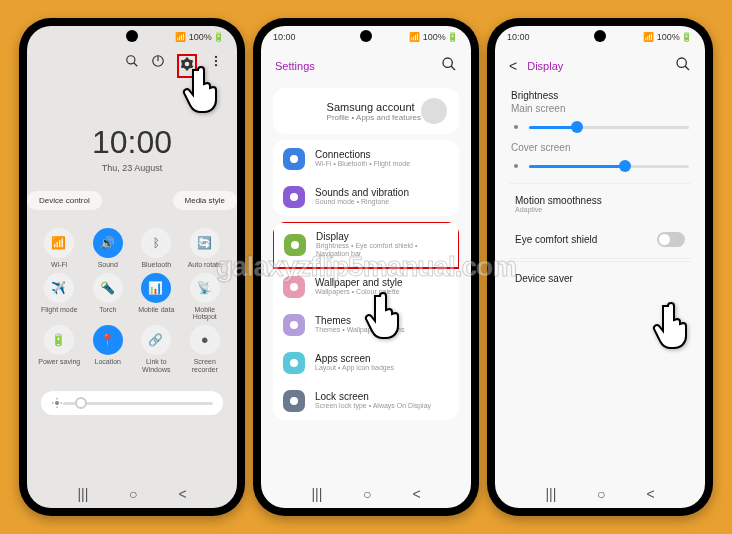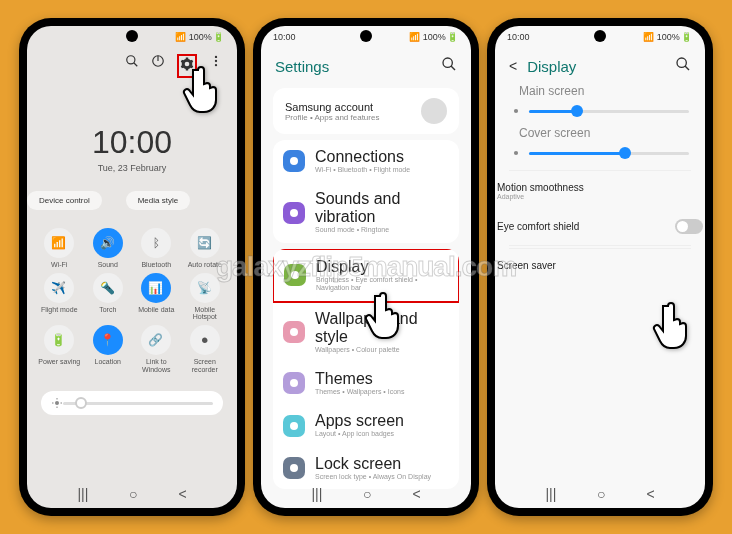"Settings" .header-title { color: #0f766e -> #a21caf; font-size: 15px -> 11px }
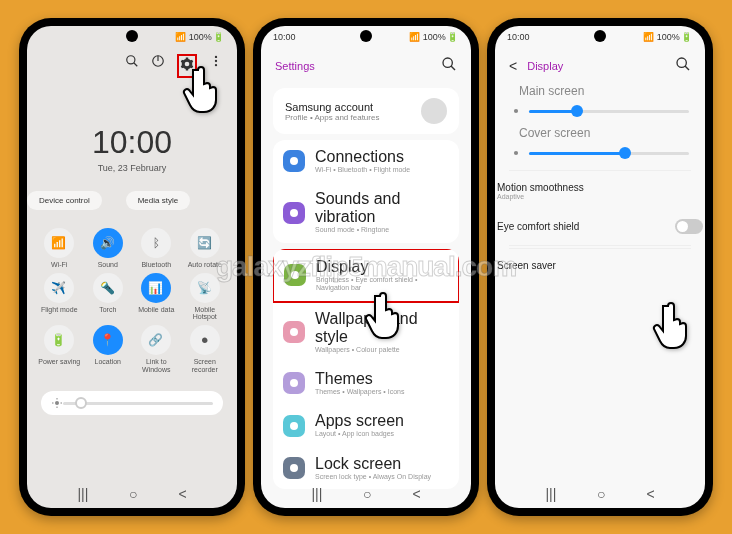"Brightness" div.sec-title { html: none -> <div>Brightness</div> }
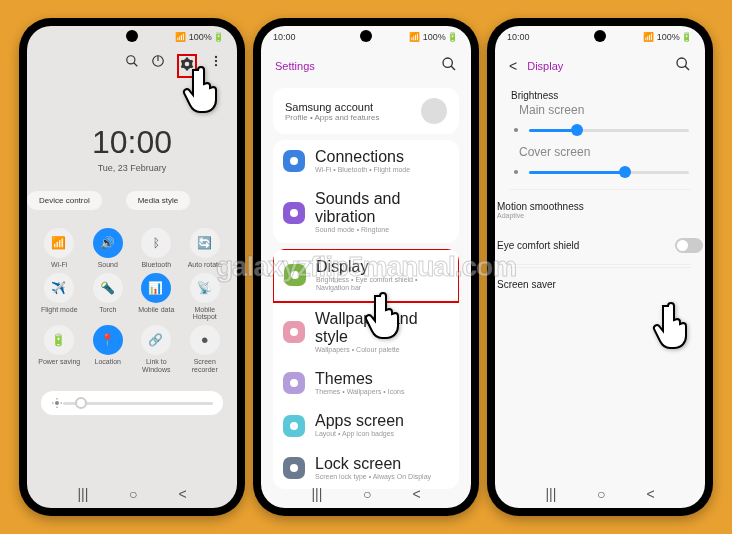"Samsung account" .acct { justify-content: space-between -> flex-end }
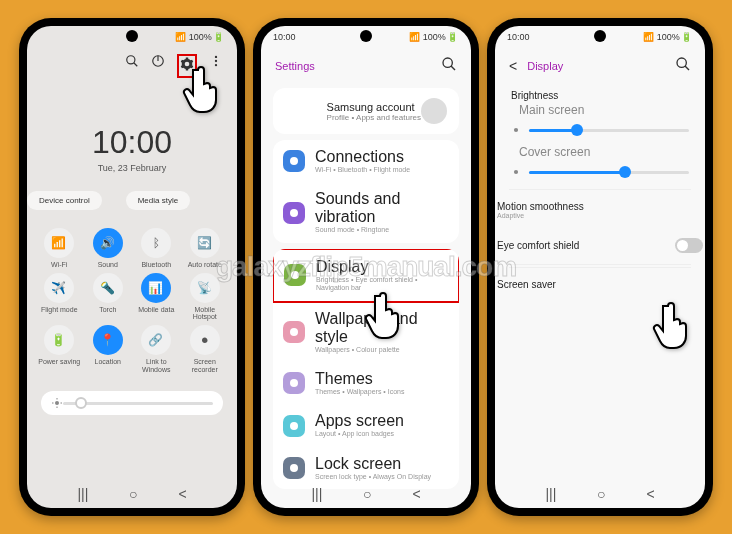"Main screen" .sec-sub { font-size: 12px -> 10px; padding: 0 24px 6px -> 0 16px 6px }
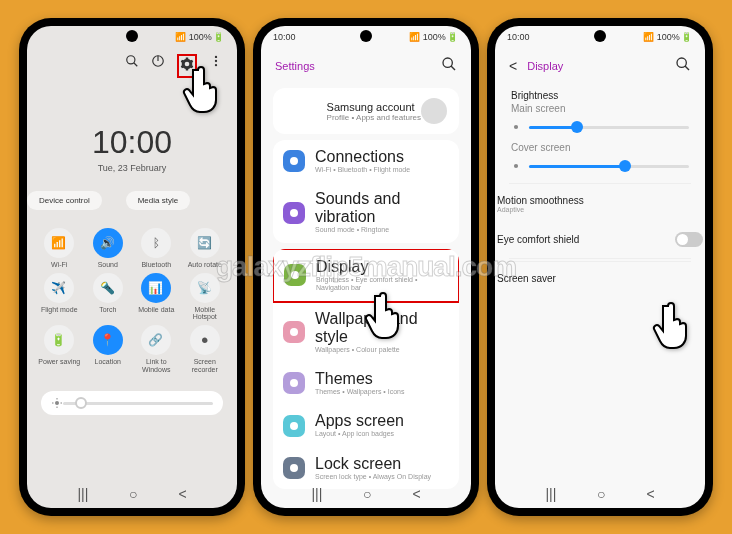"Connections" .stxt .t { font-size: 16px -> 10px }
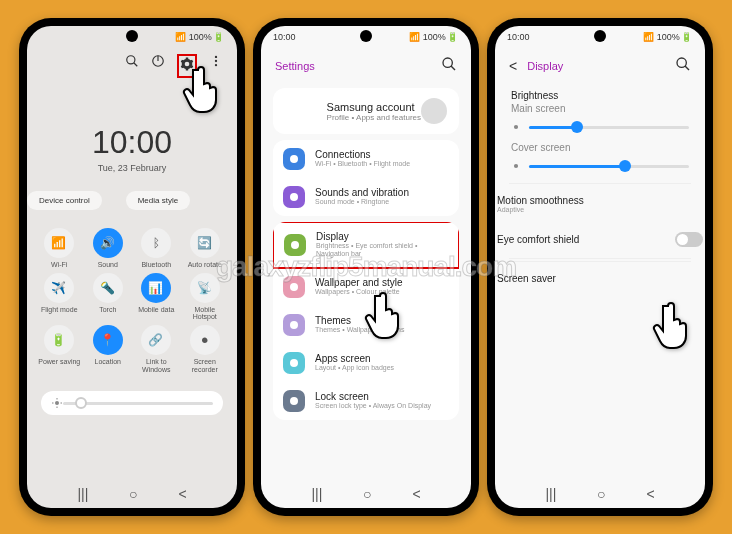"Tue, 23 February" div.clock-date { text: Tue, 23 February -> Thu, 23 August }
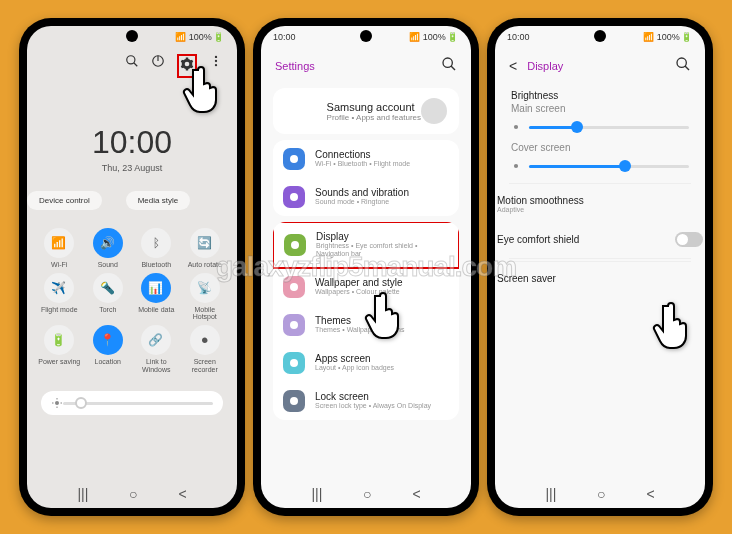"Device control" .chips { justify-content: flex-start -> space-between }
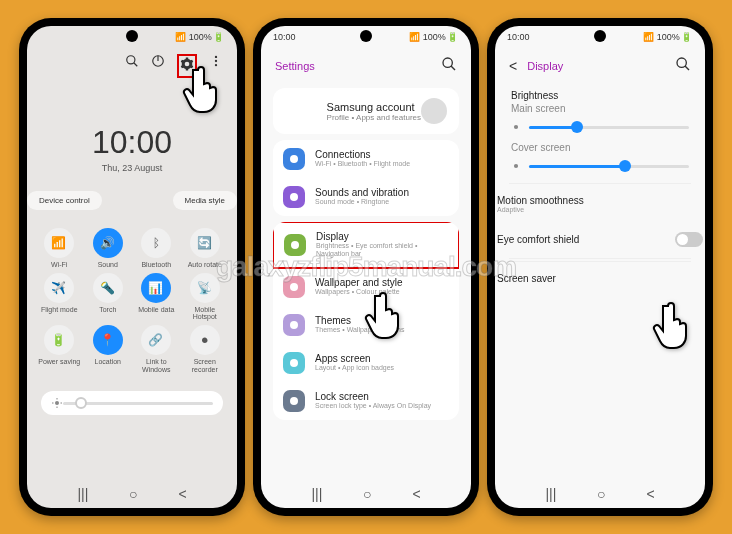"Motion smoothness" .drow { padding: 9px 2px -> 9px 20px }
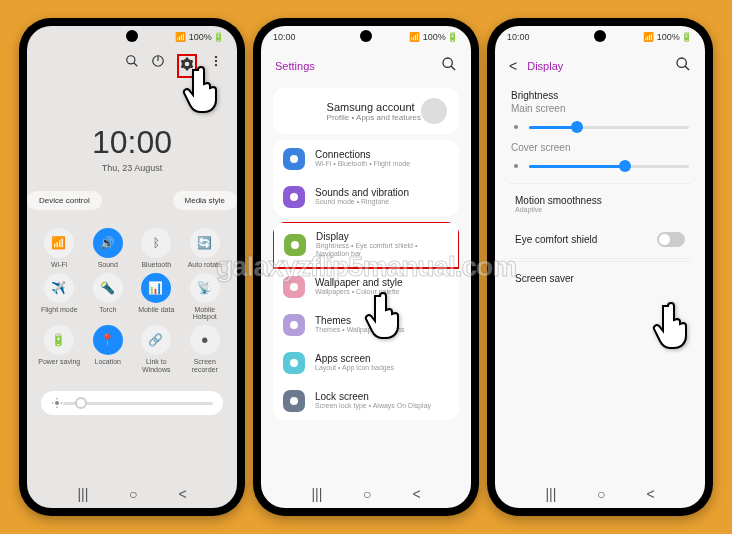"Screen saver" div.t { text: Screen -> Device }
